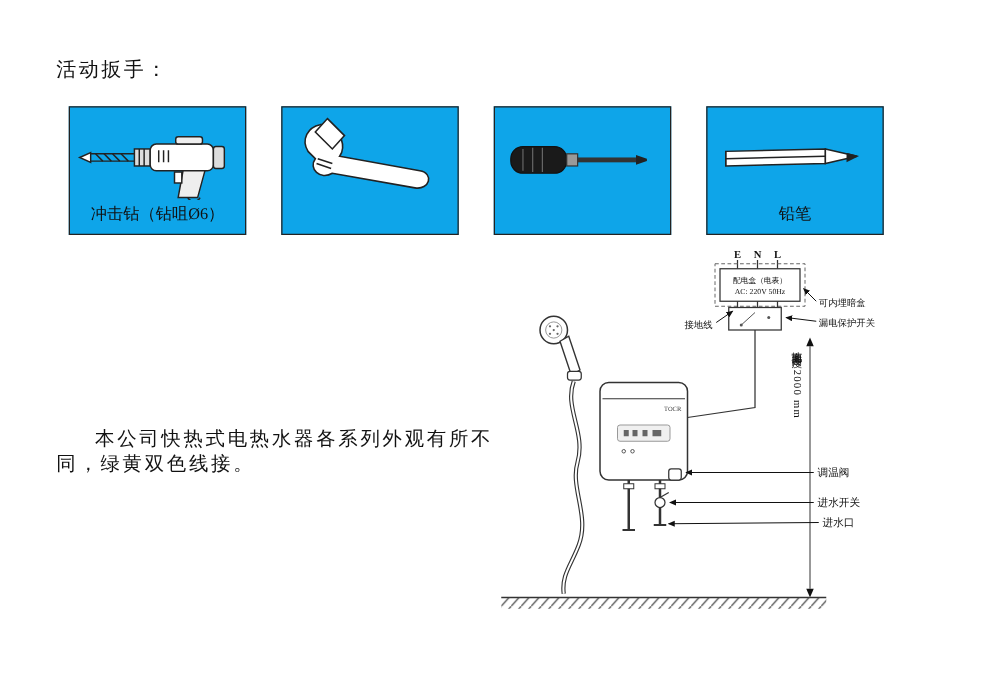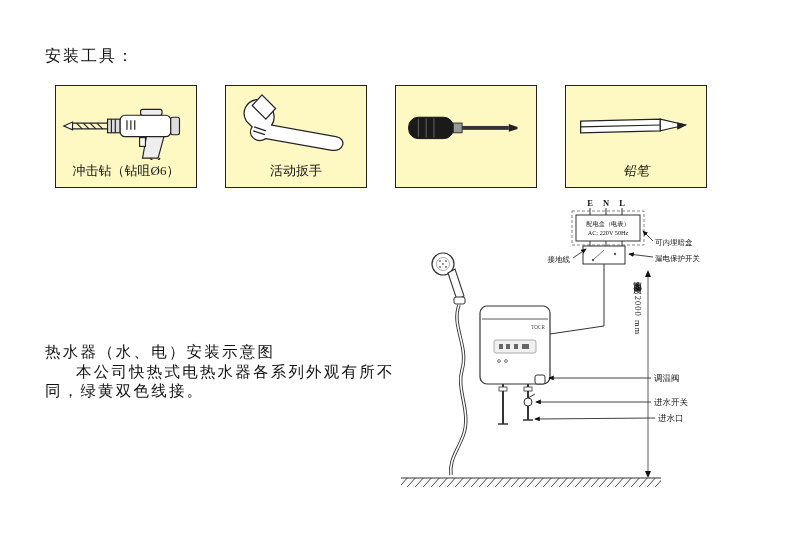"安装工具：" div.tools-title { text: 安装工具 -> 活动扳手 }
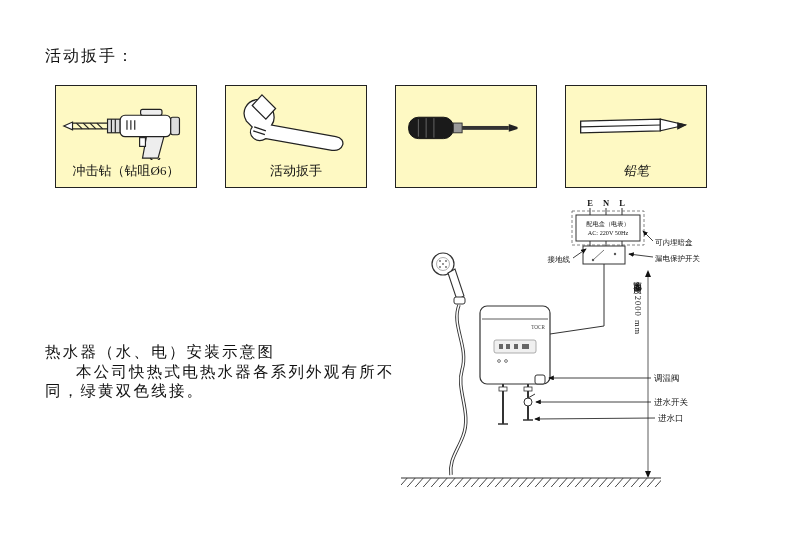"冲击钻（钻咀Ø6）" .tool-box { background: #fef9c3 -> #0ea5e9 }
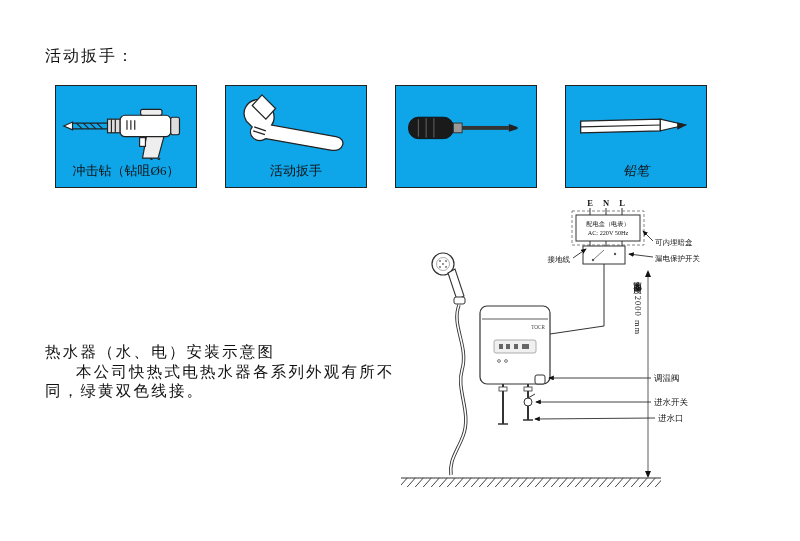"活动扳手" div.tool-label { html: <div>活动扳手</div> -> none }
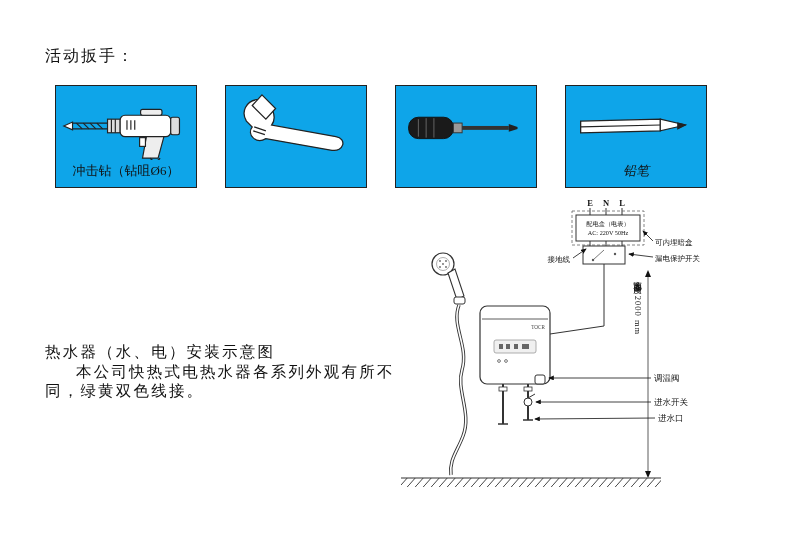"铅笔" #tool-4 { font-style: italic -> none }
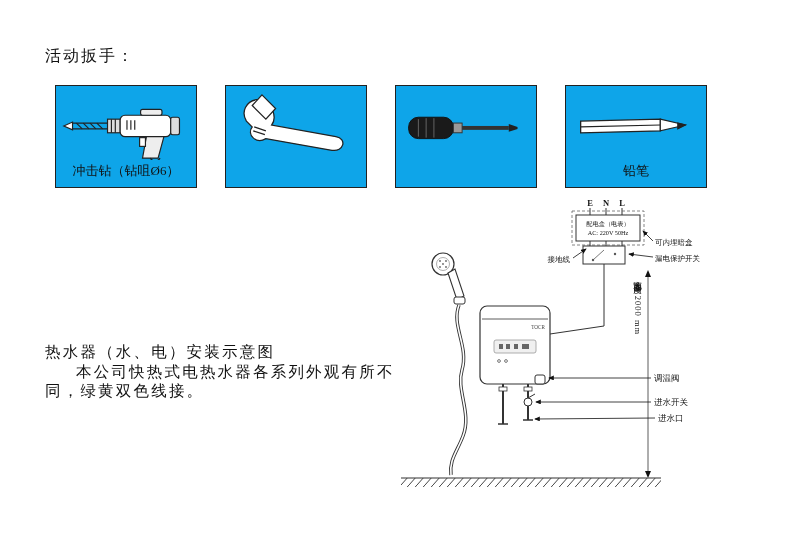"热水器（水、电）安装示意图" div { html: <div>热水器（水、电）安装示意图</div> -> none }
